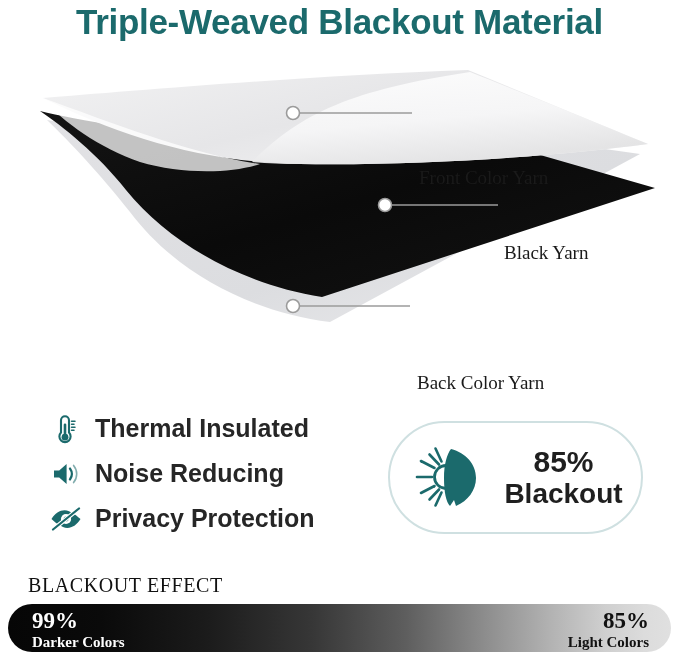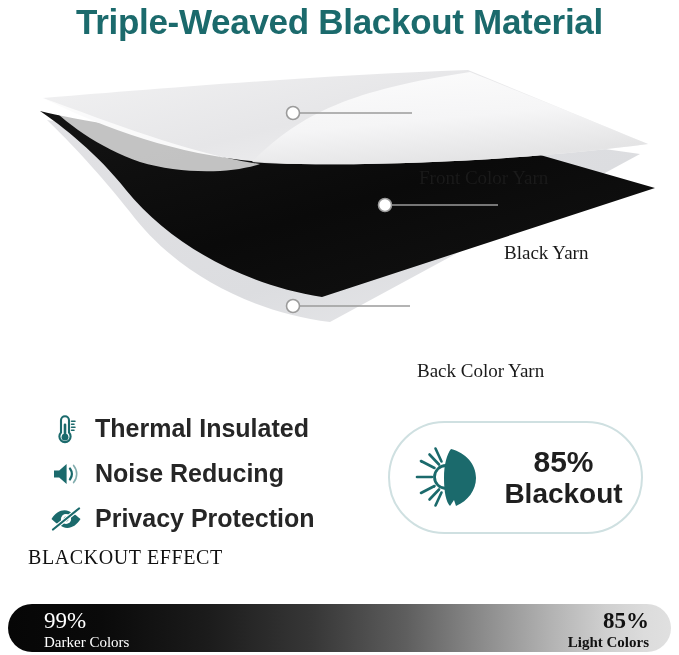"Back Color Yarn" #label-back { top: 298px -> 310px }
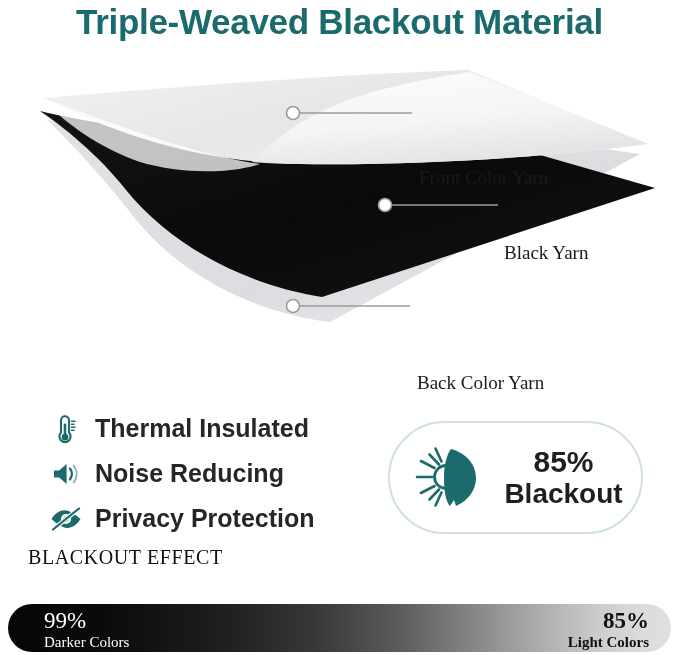"BLACKOUT EFFECT" .effect-title { top: 546px -> 574px }
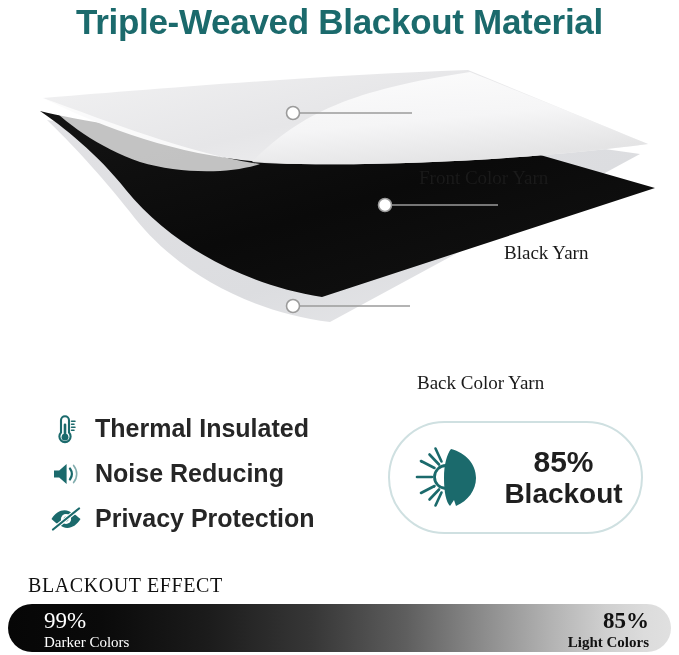"99%" .bar-left { font-weight: normal -> bold; left: 36px -> 24px }
